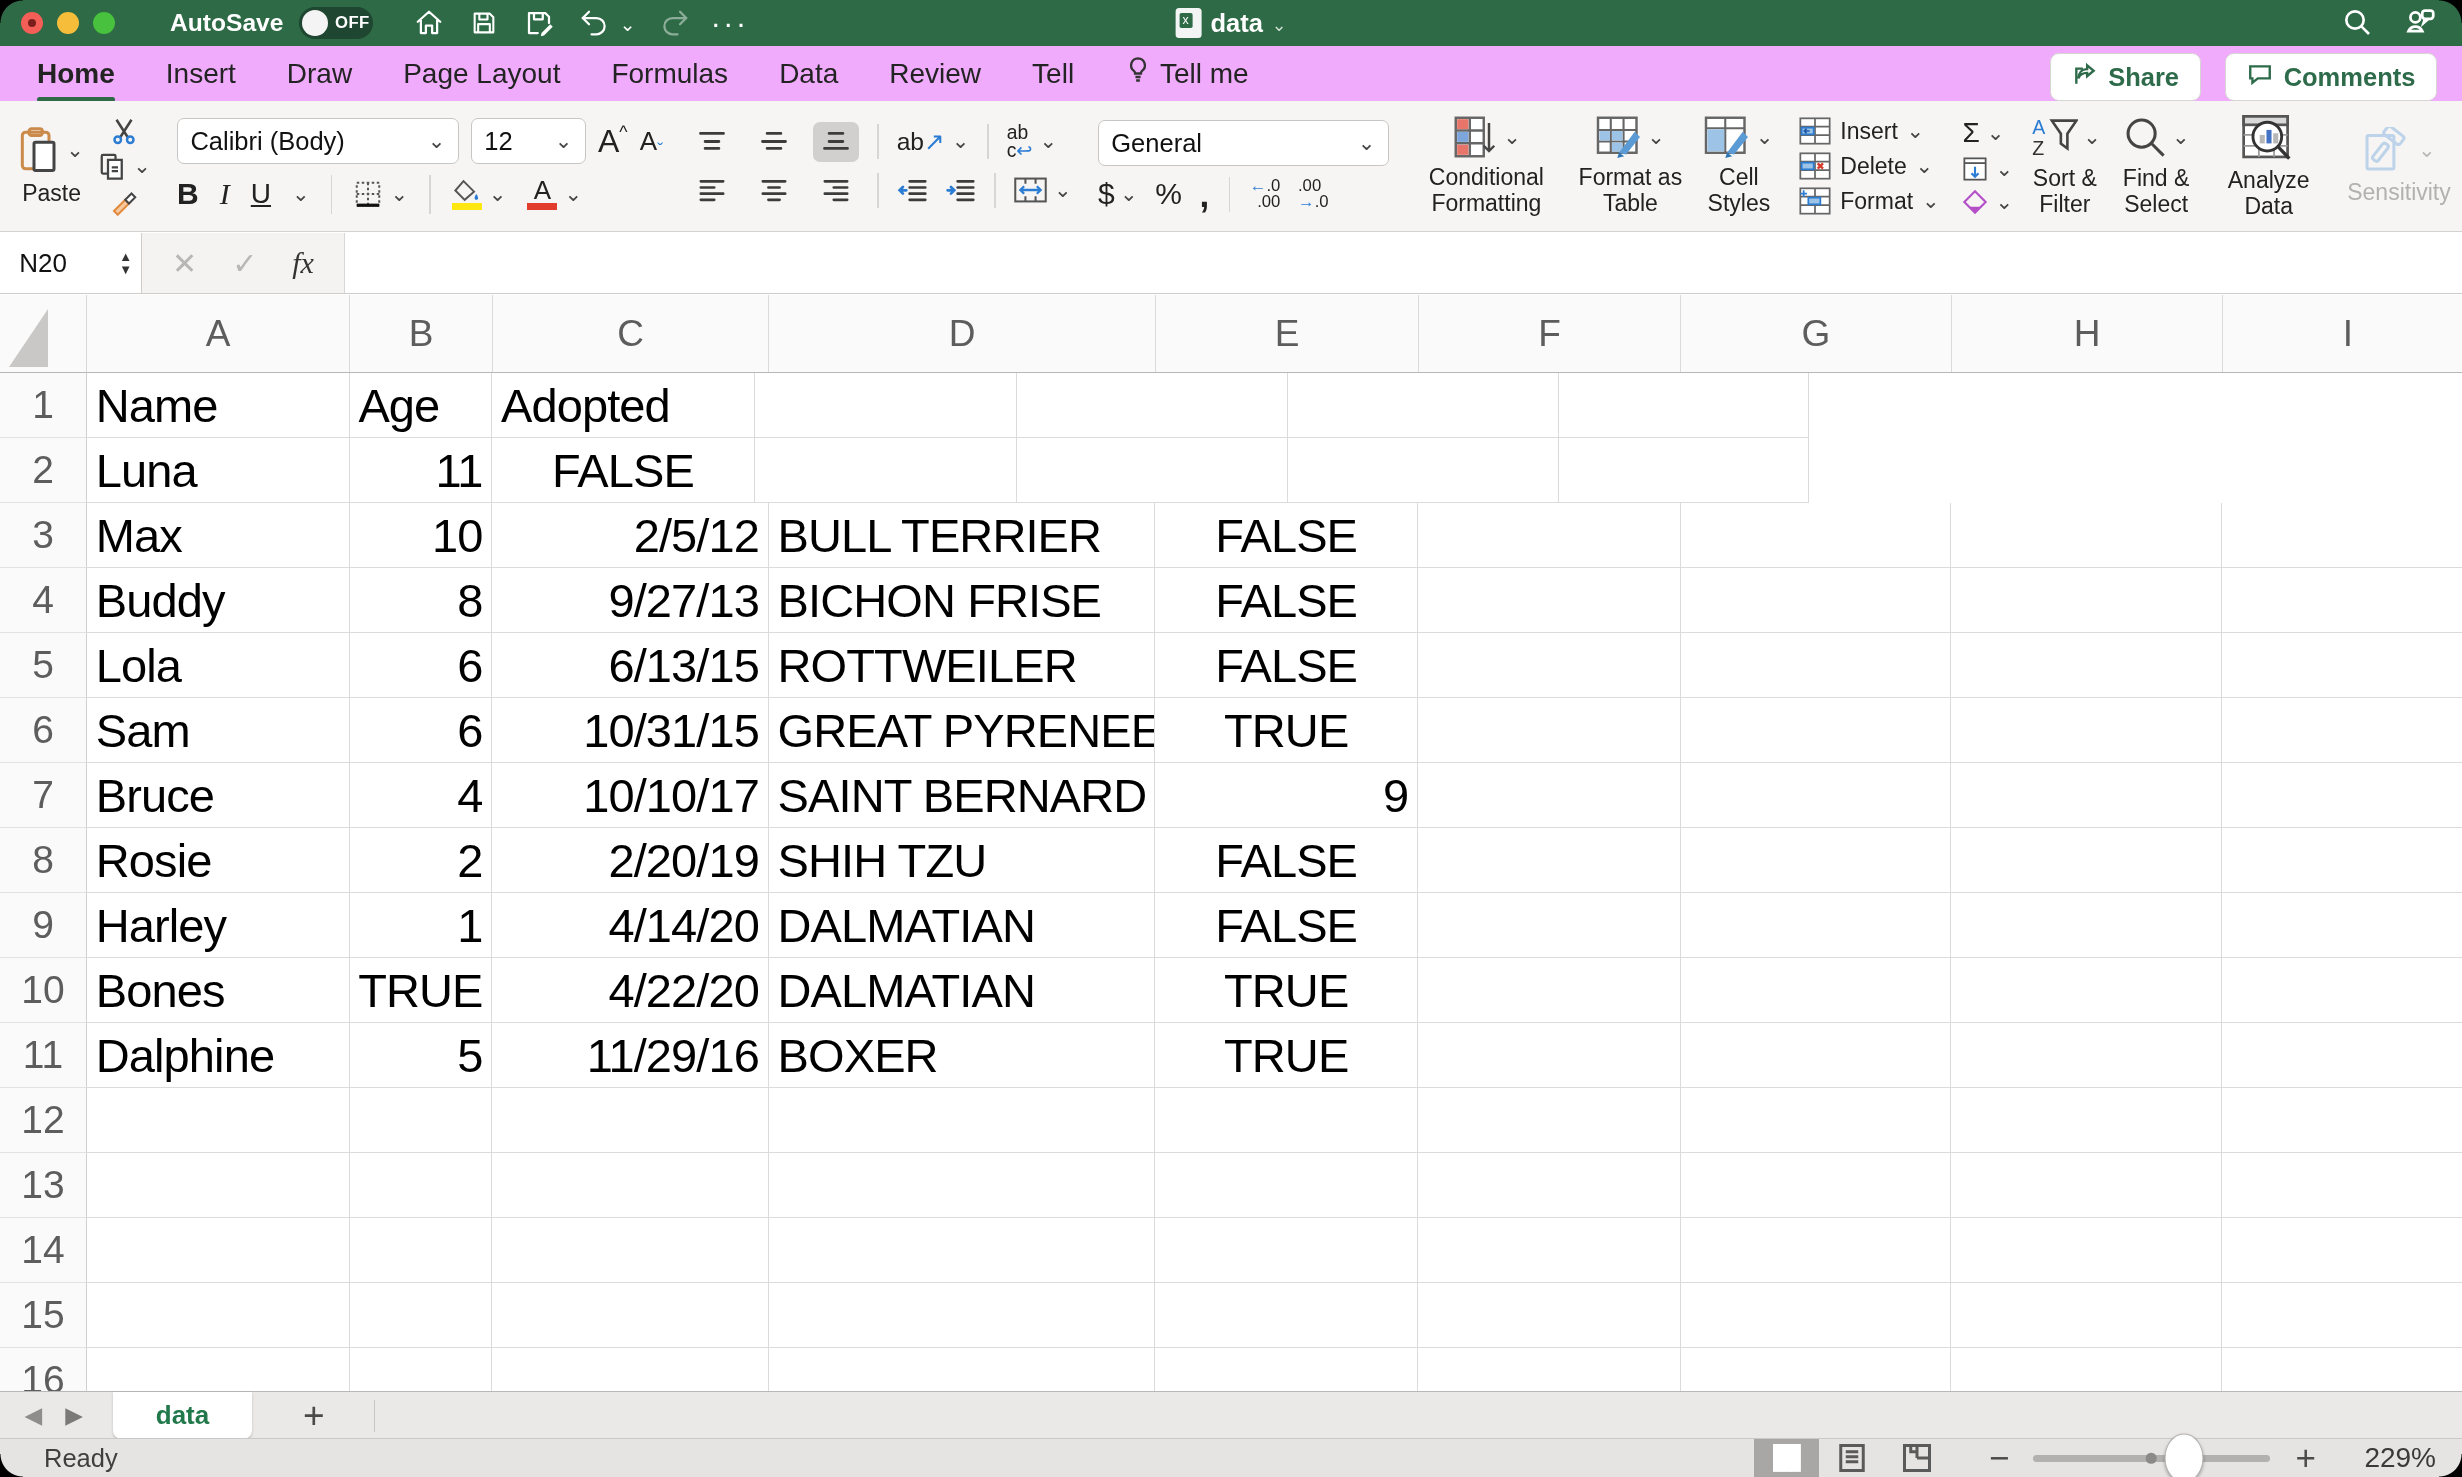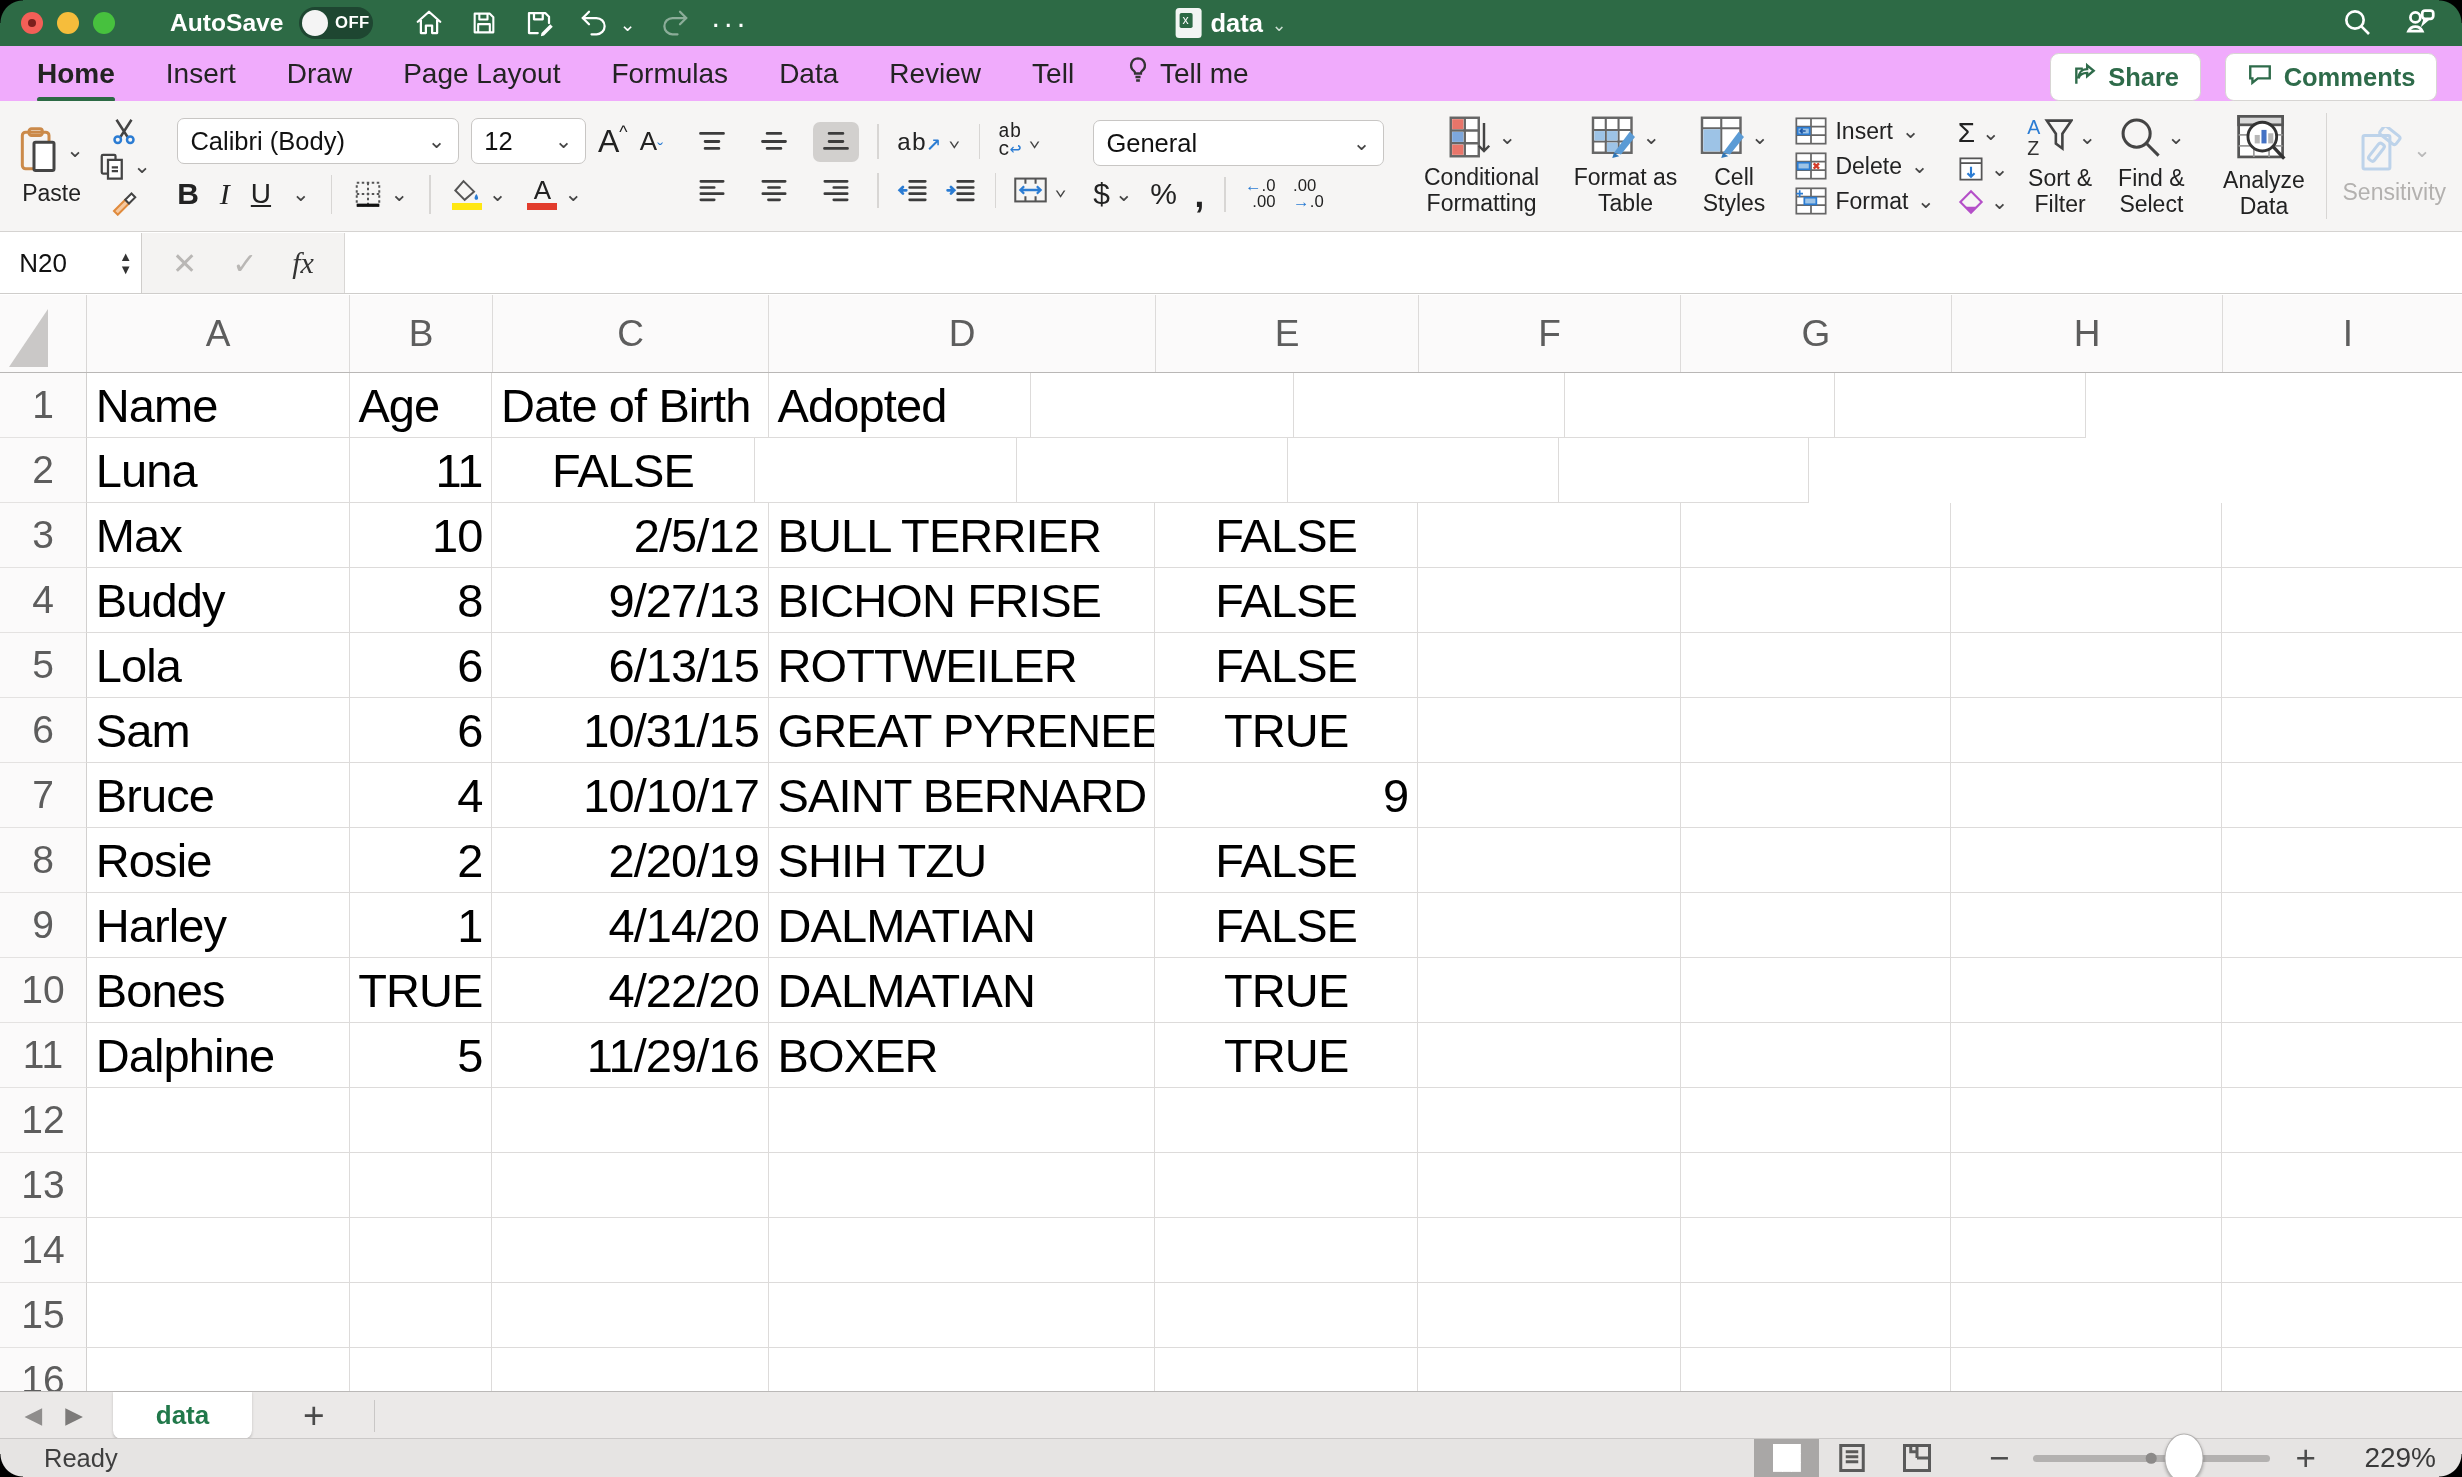"ab↗" div.rgroup { font-family: Liberation Mono, monospace -> none }
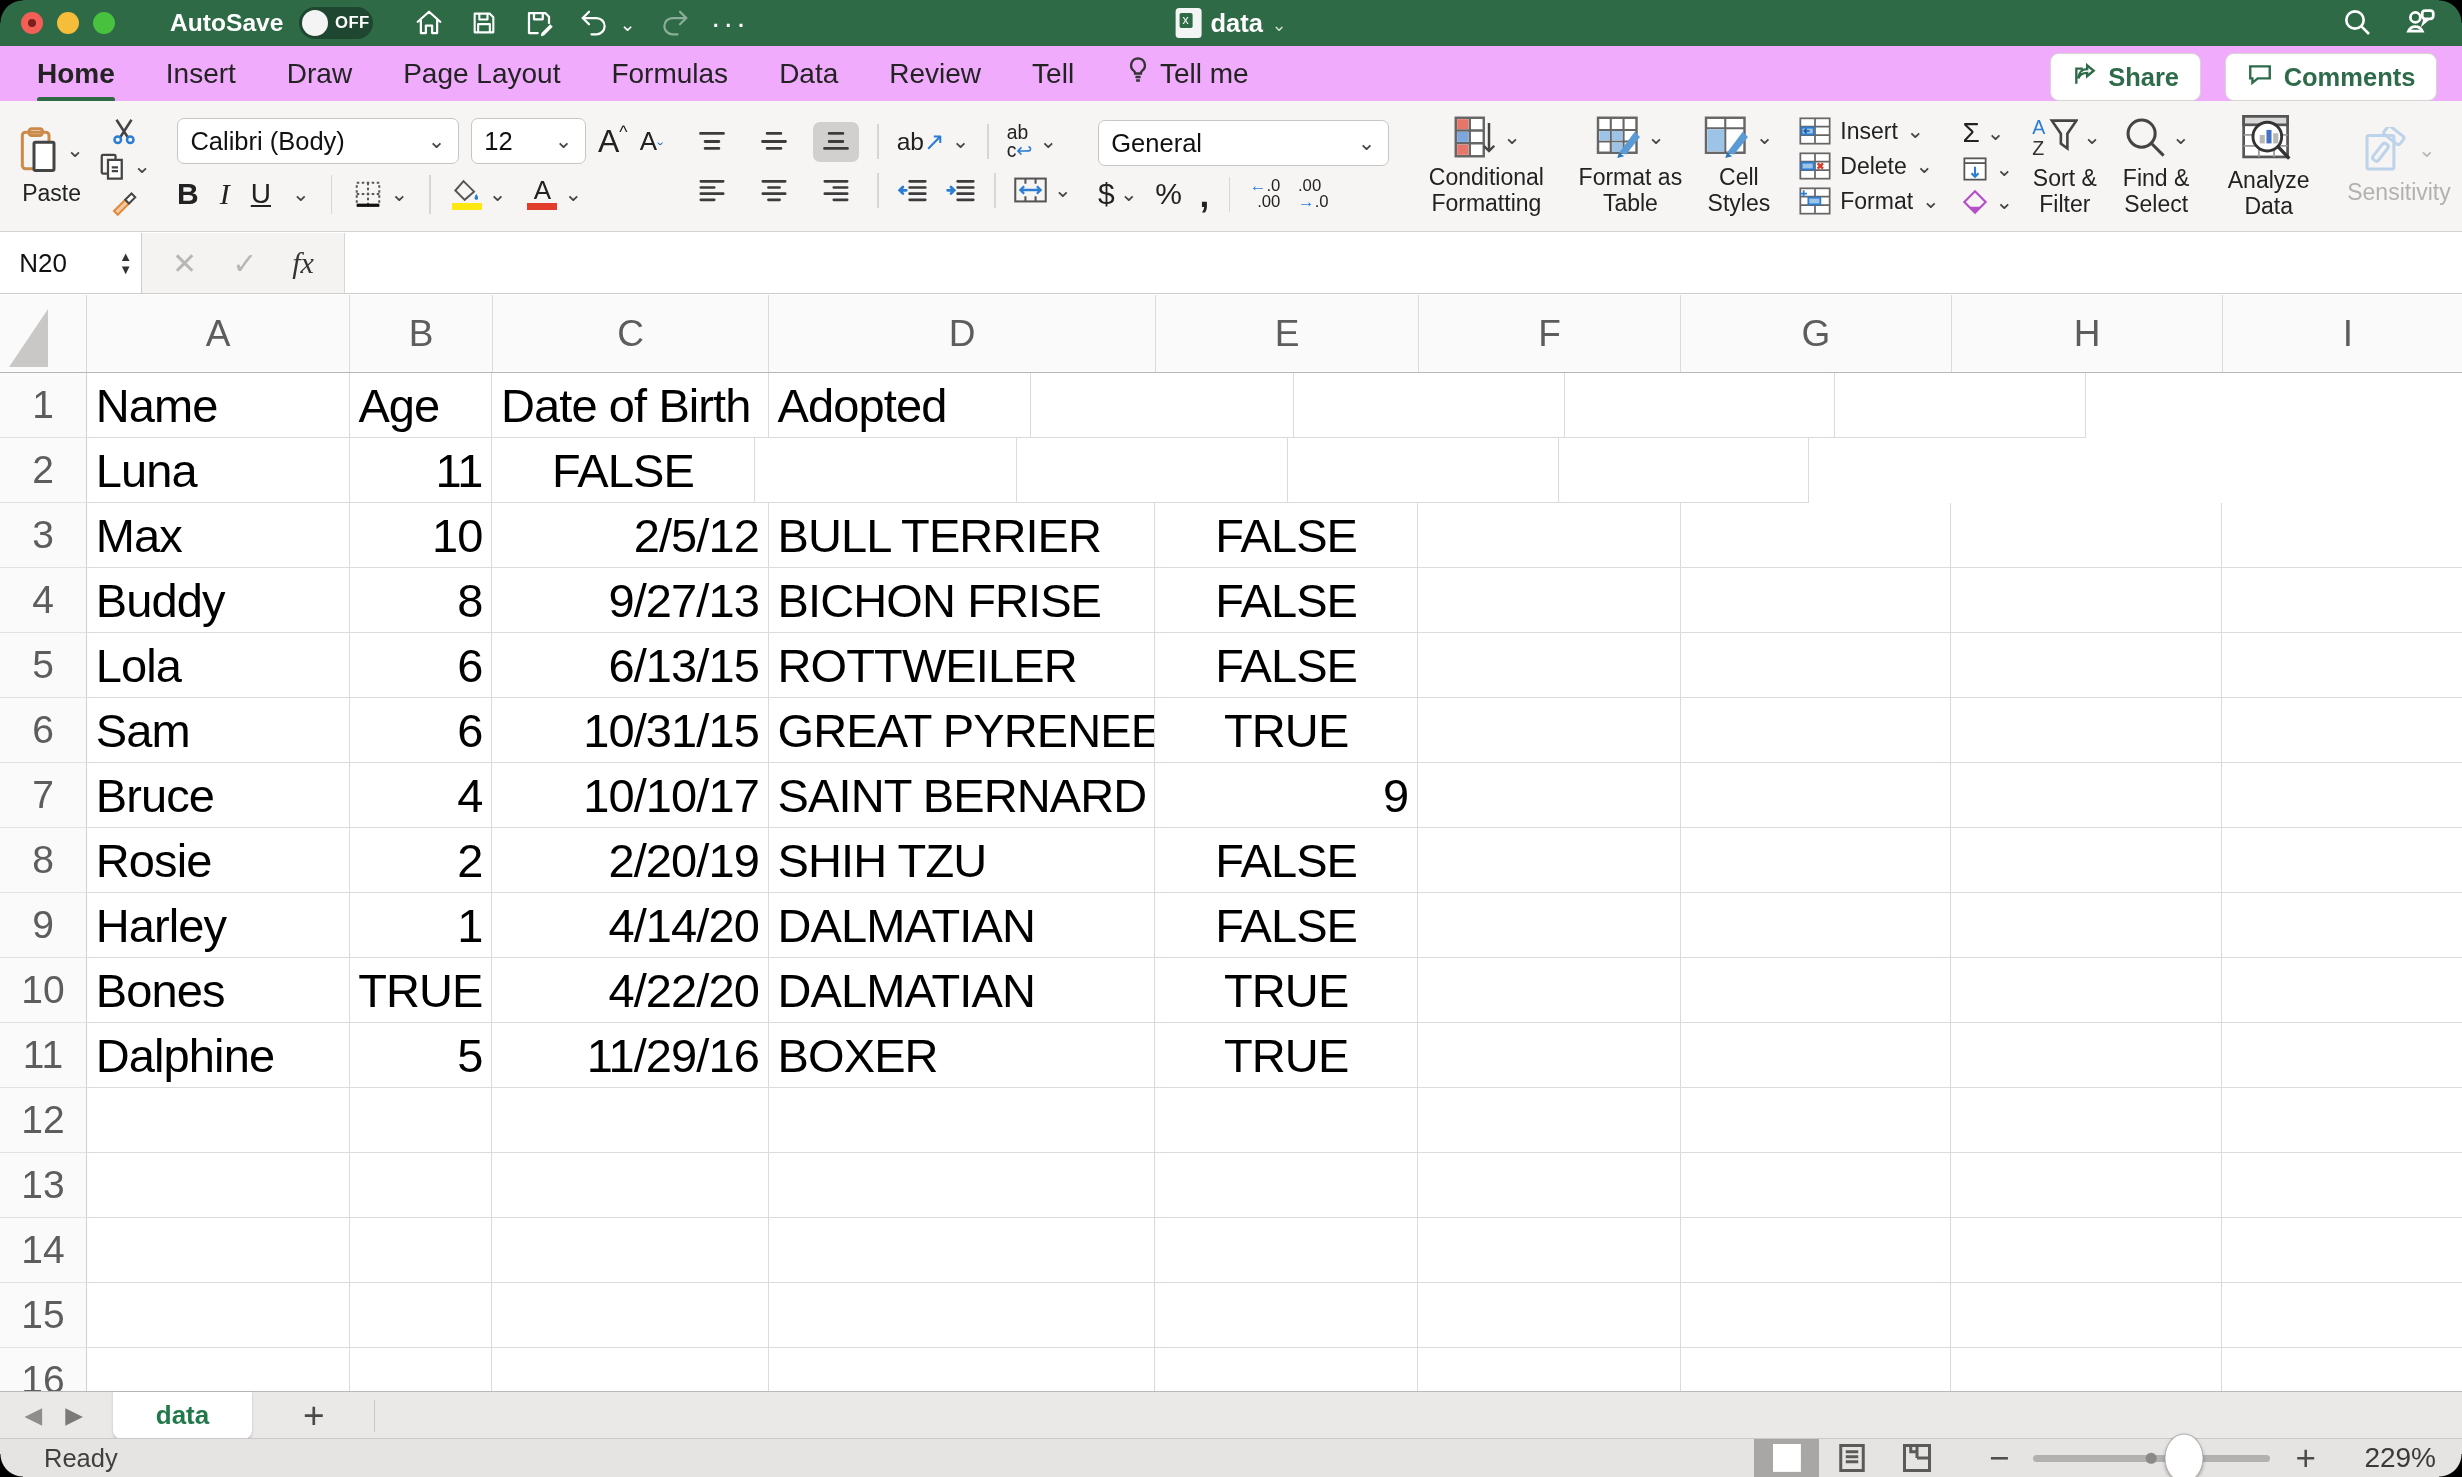"Date of Birth" div.cell { html: <div>Date of Birth</div> -> none }
